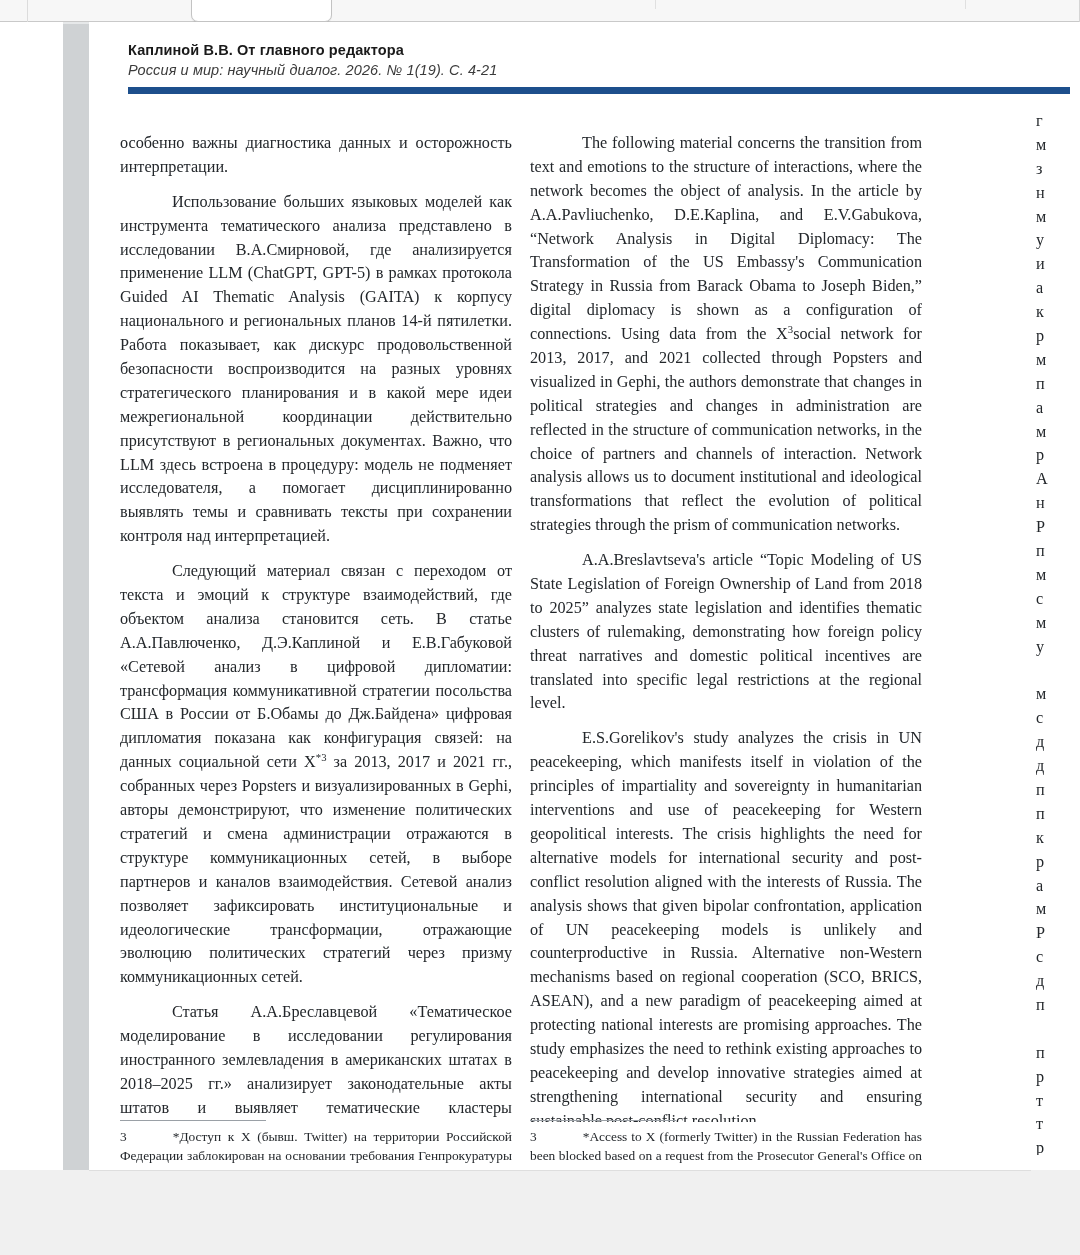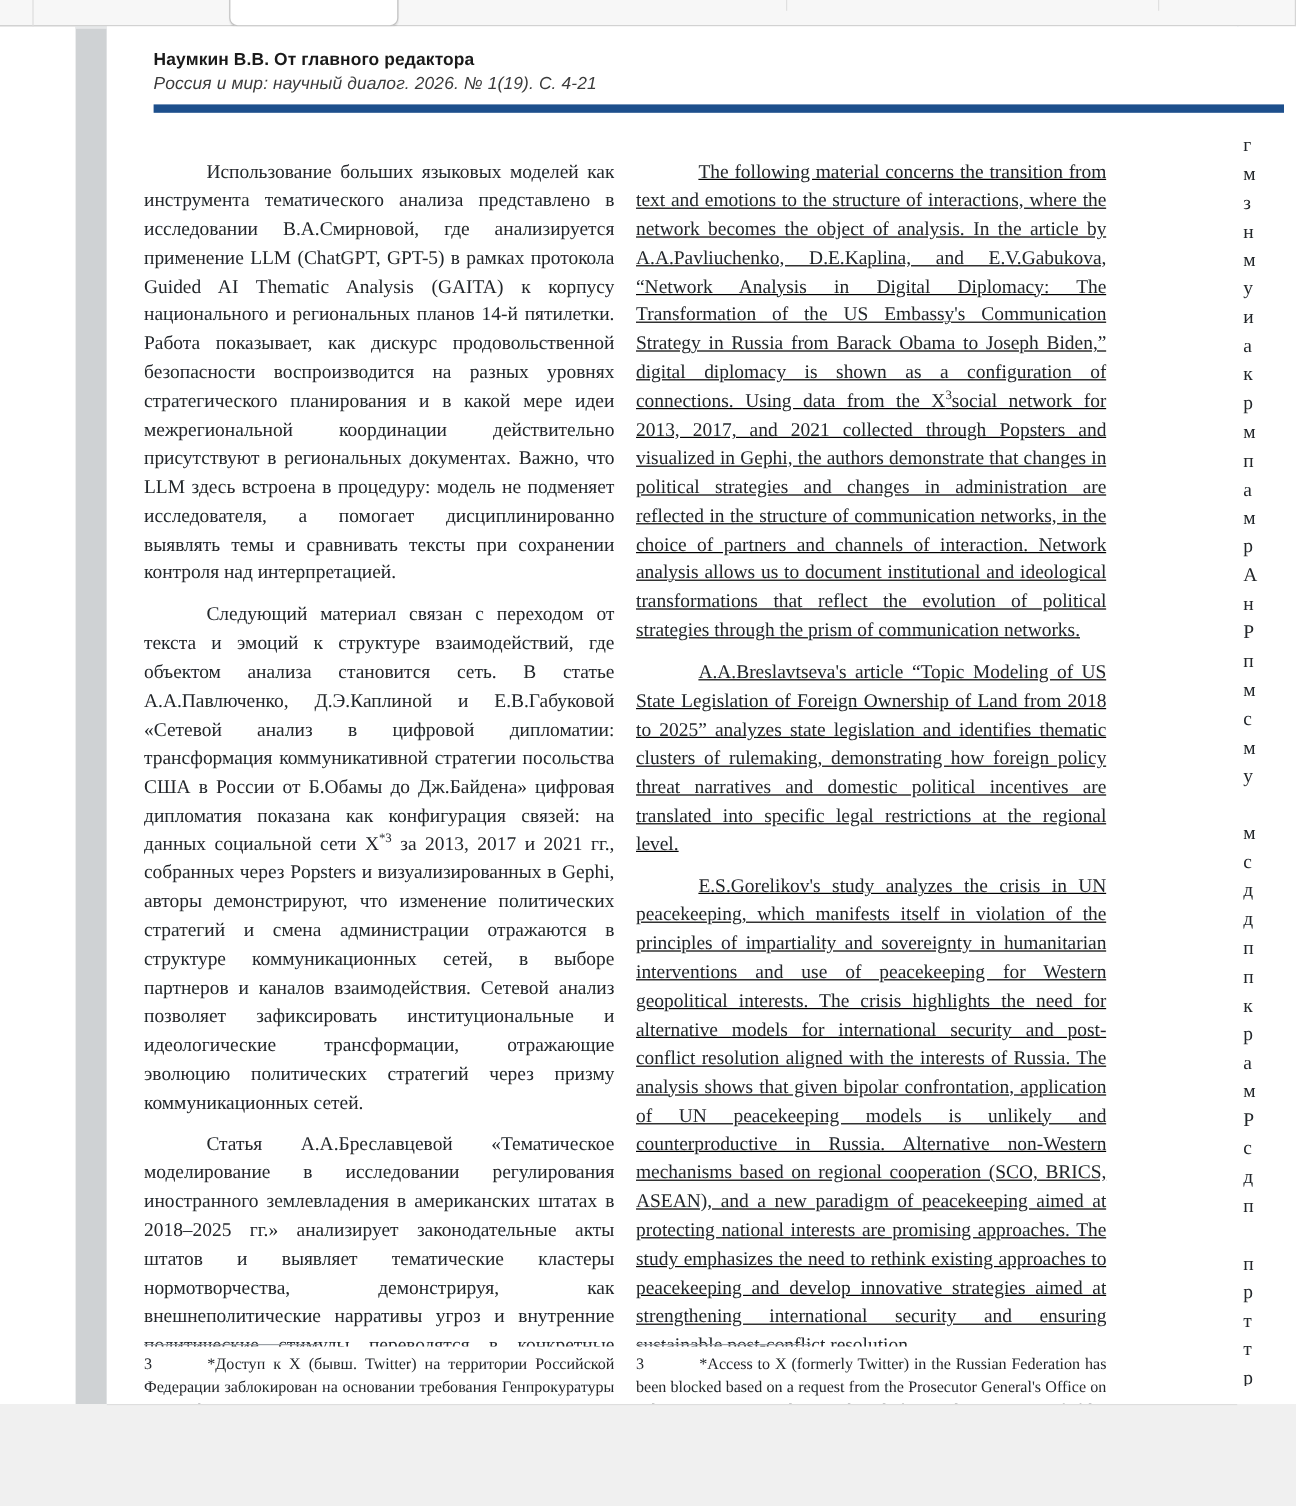"Наумкин В.В. От главного редактора" div.rh-line1 { text: Наумкин -> Каплиной }
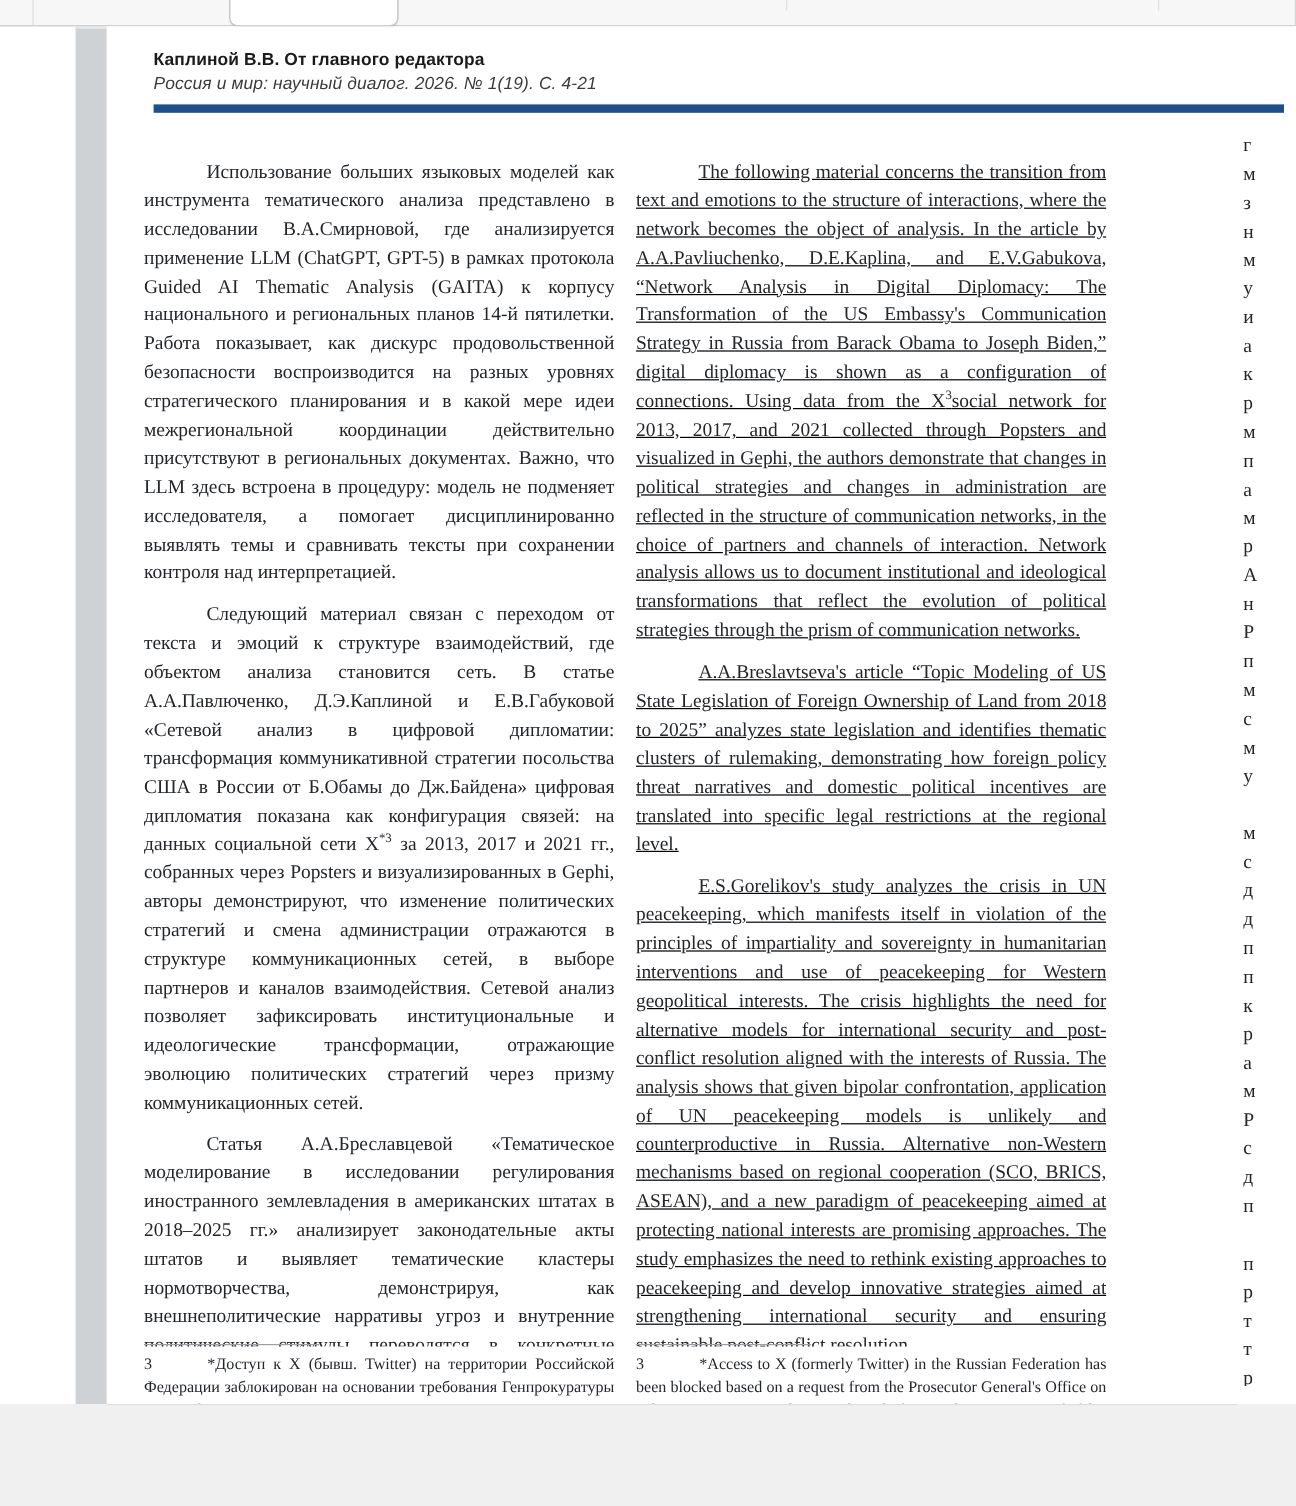"особенно важны диагностика данных и" p.no-indent { html: none -> <p>особенно важны диагностика данных и осторожность интерпретации.</p> }
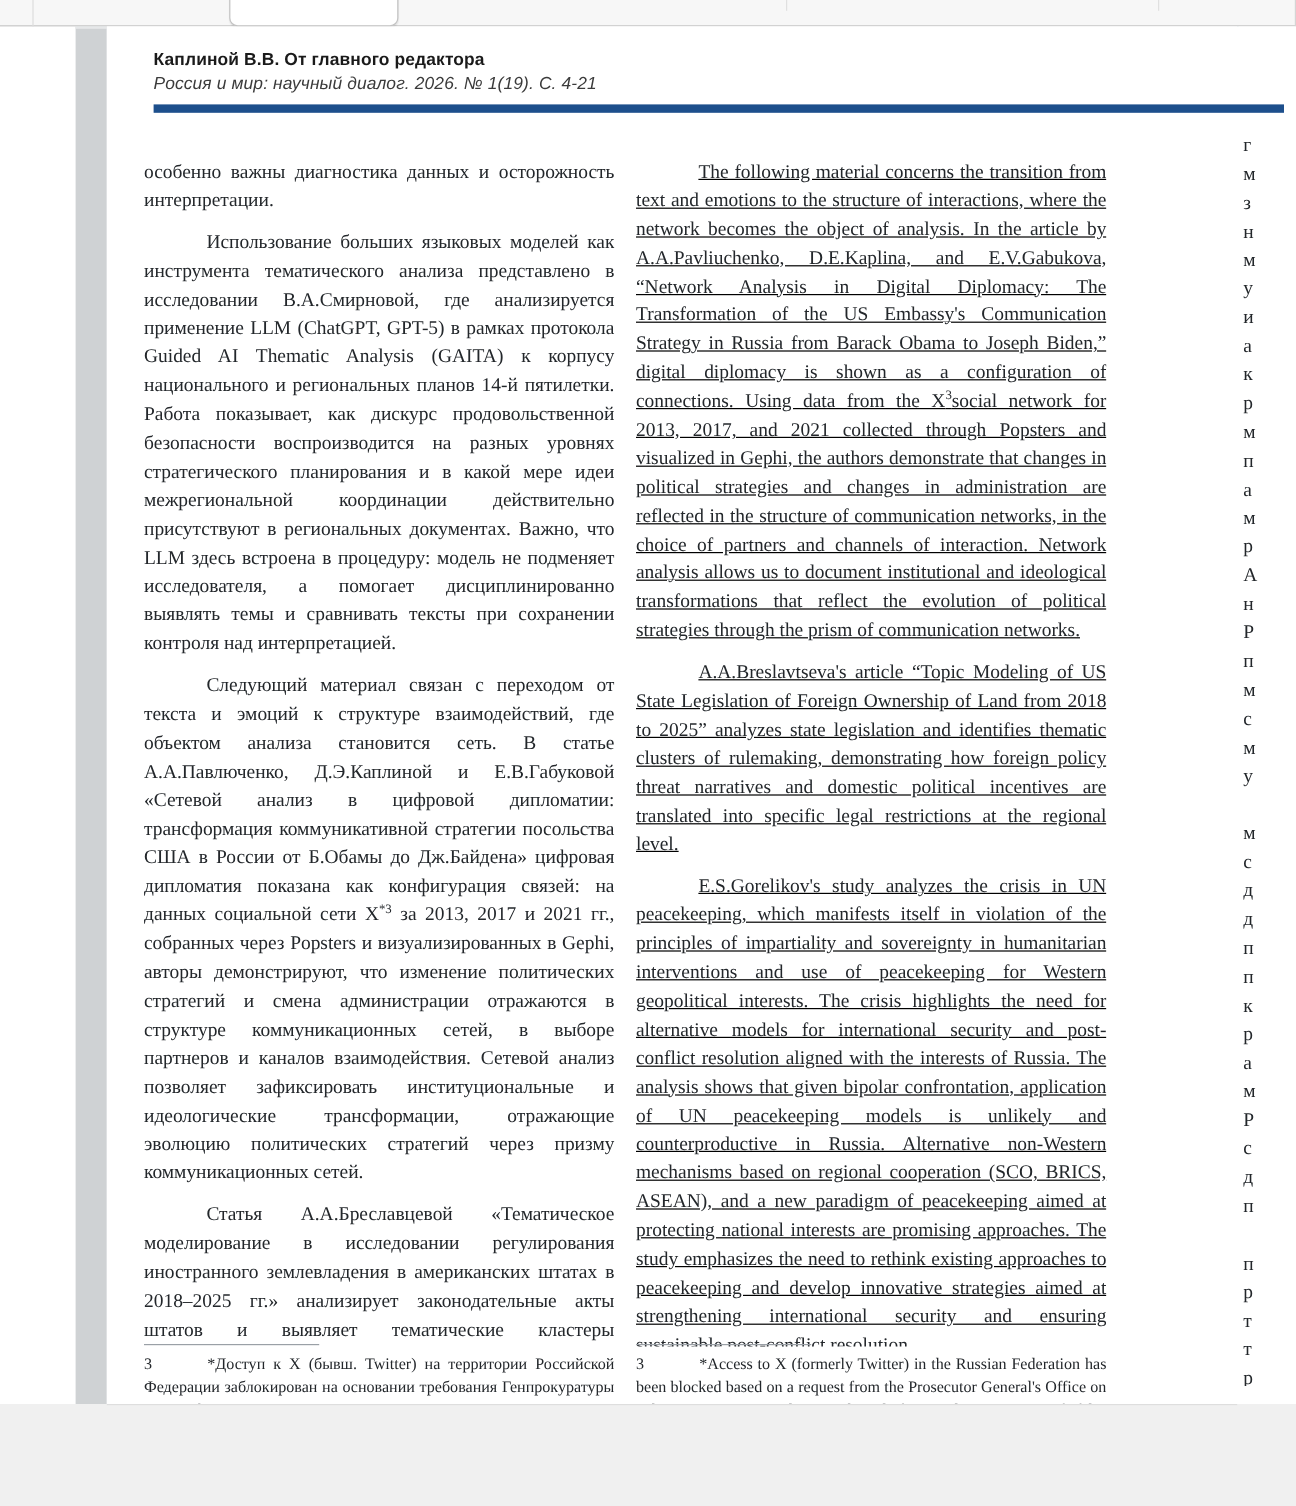"The following material concerns the" .col-right { text-decoration: underline -> none }
